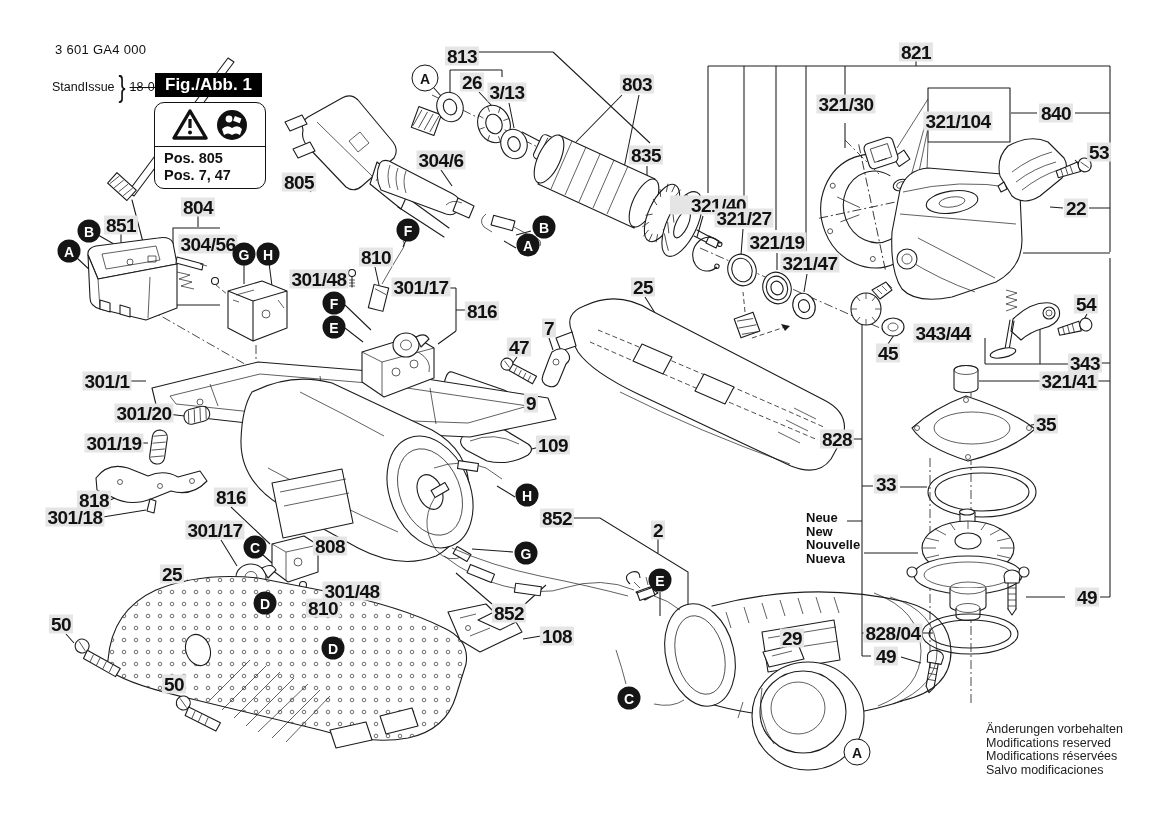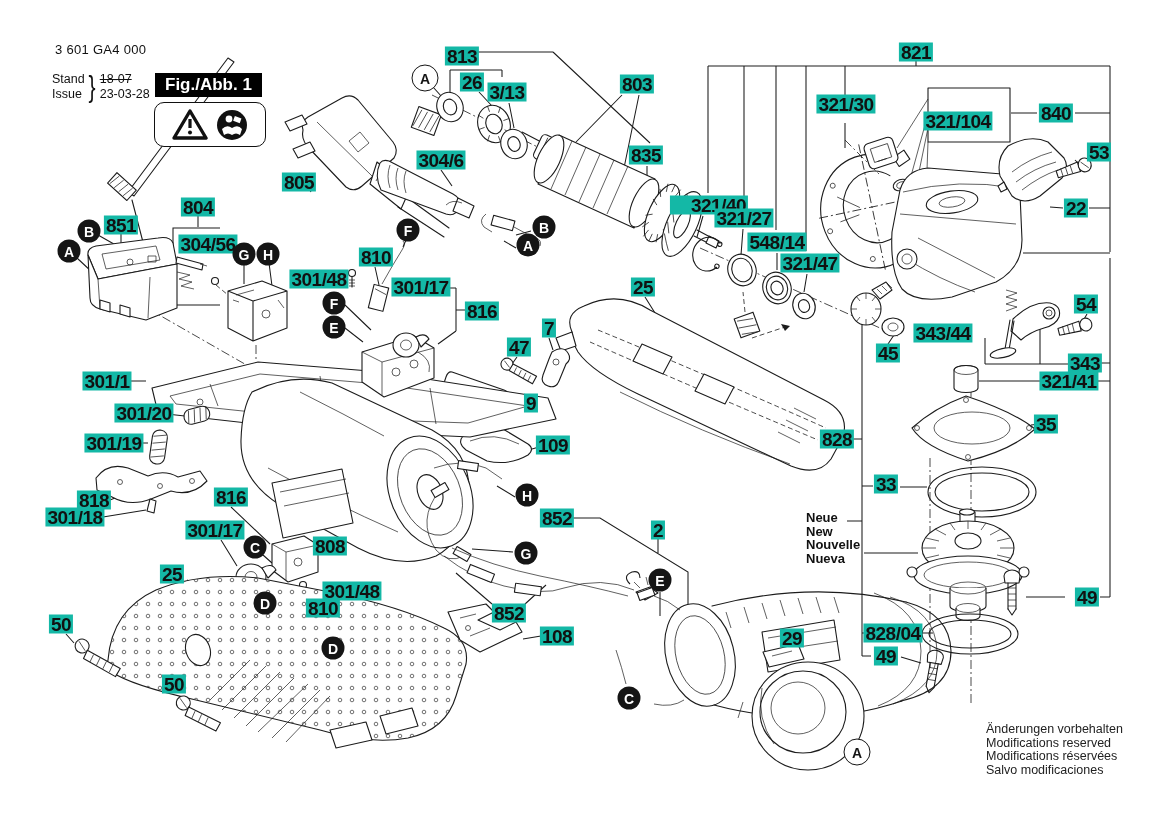"813" .plabel { background: #14b8a6 -> #e5e5e5 }
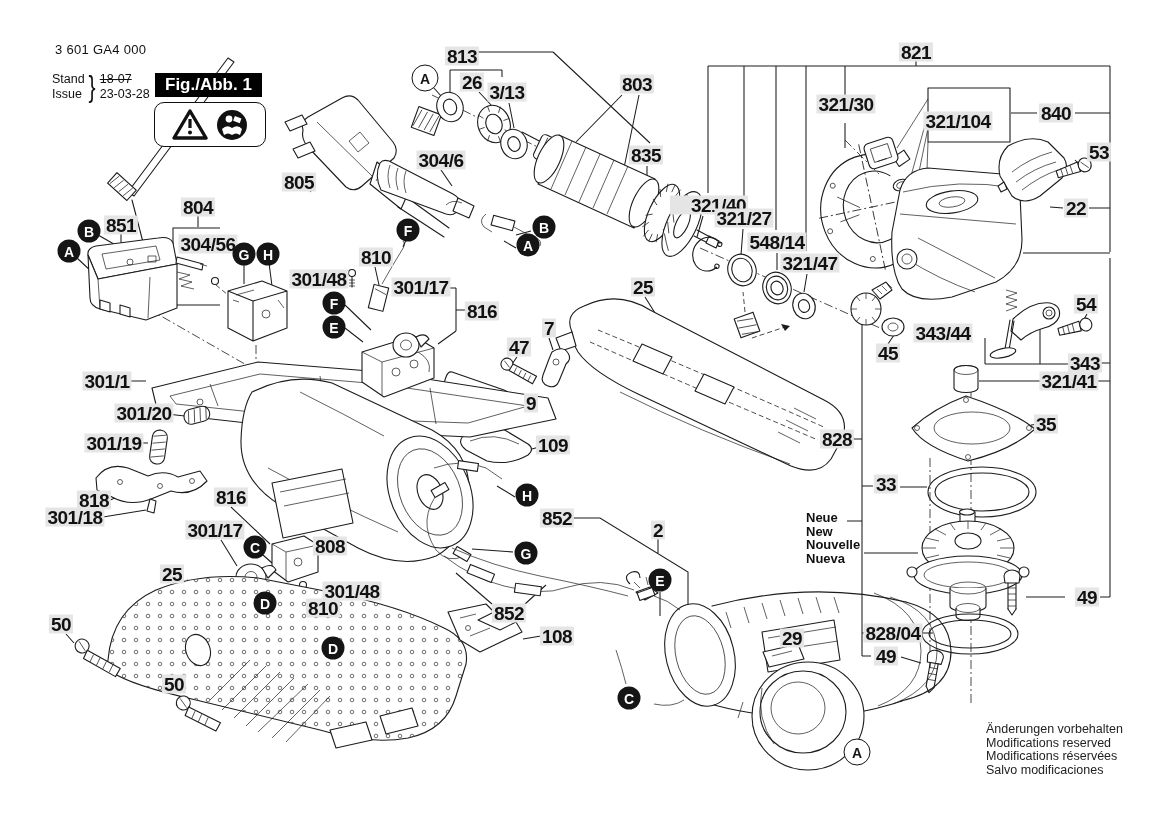"Stand" .issue-block .col { flex-direction: column -> row }
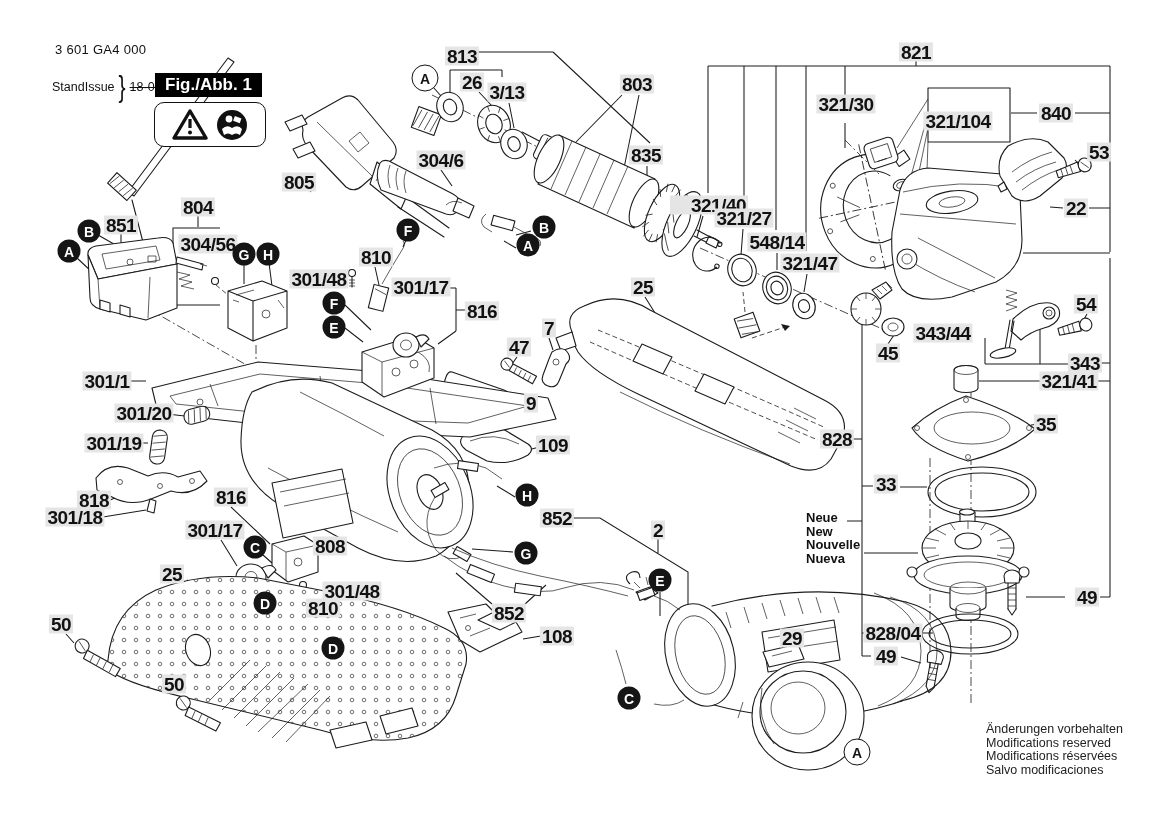"Pos. 805" div.postext { html: none -> <div> <div>Pos. 805</div> <div>Pos. 7, 47</div> </div> }
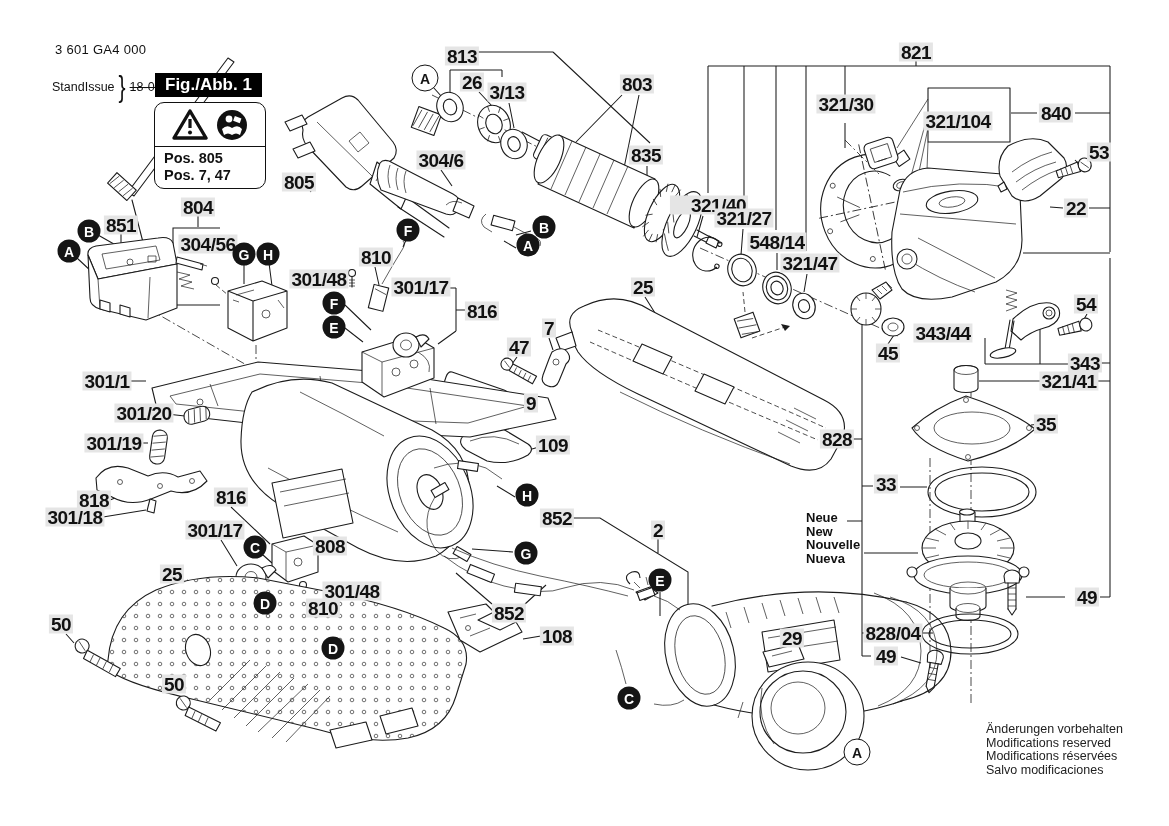"548/14" span.plabel { text: 548/14 -> 321/19 }
